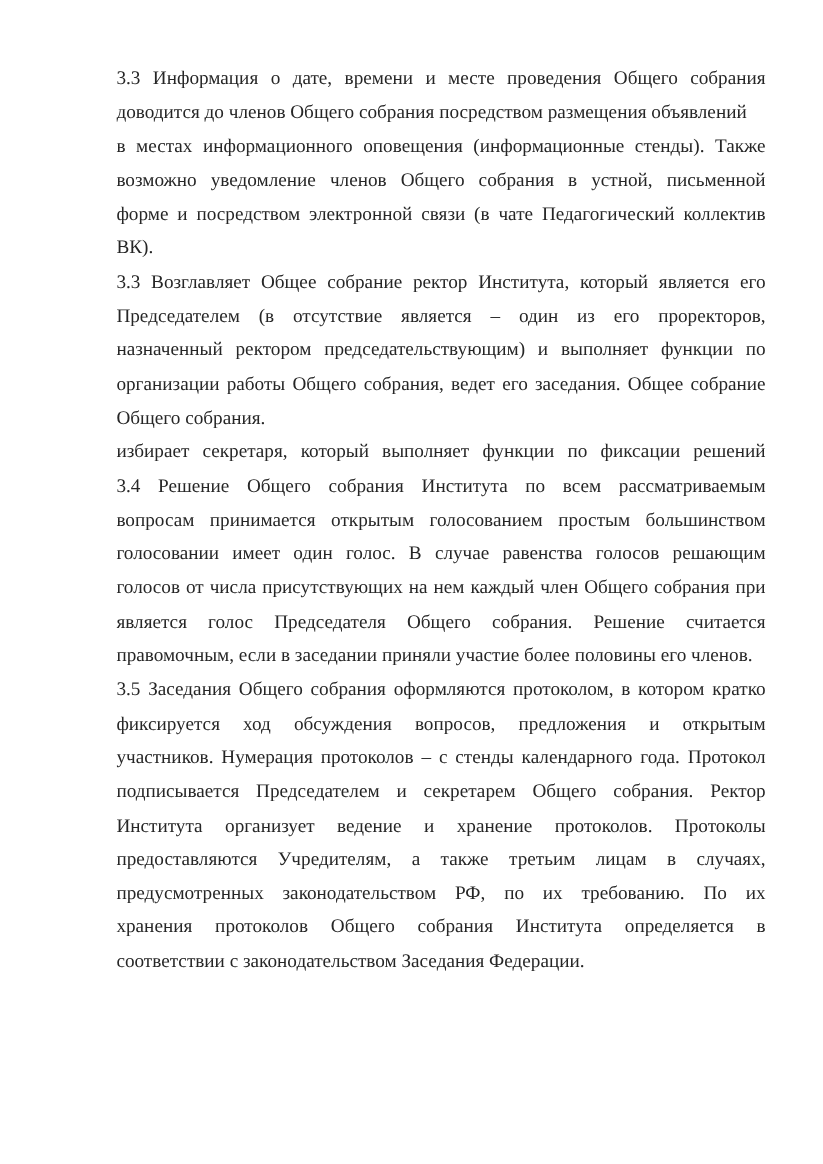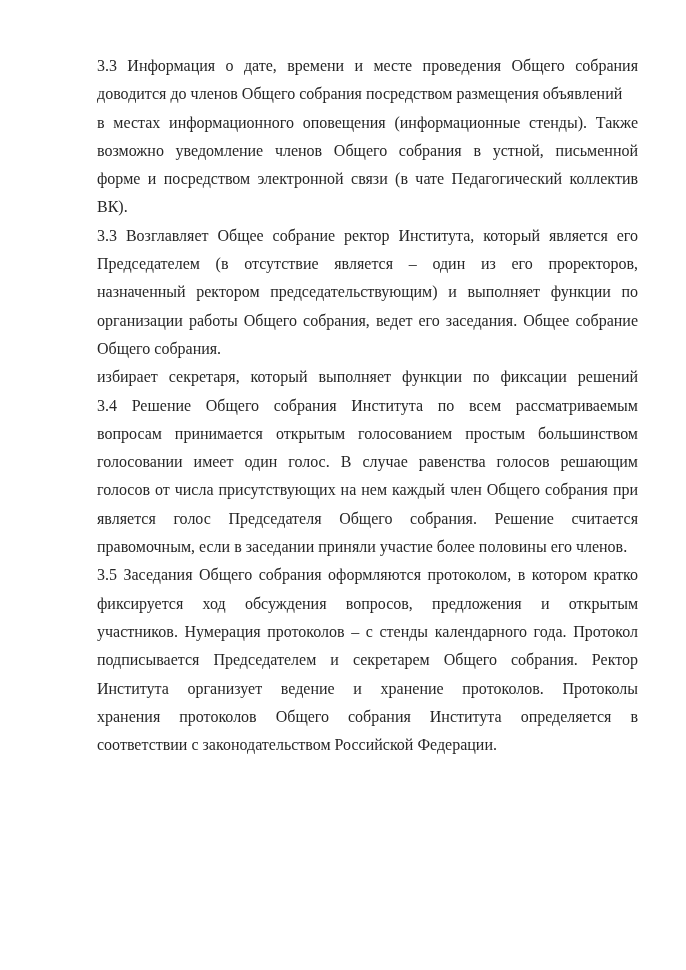"предоставляются Учредителям, а также" div.line { html: none -> <div>предоставляются Учредителям, а также третьим лицам в случаях,</div> }
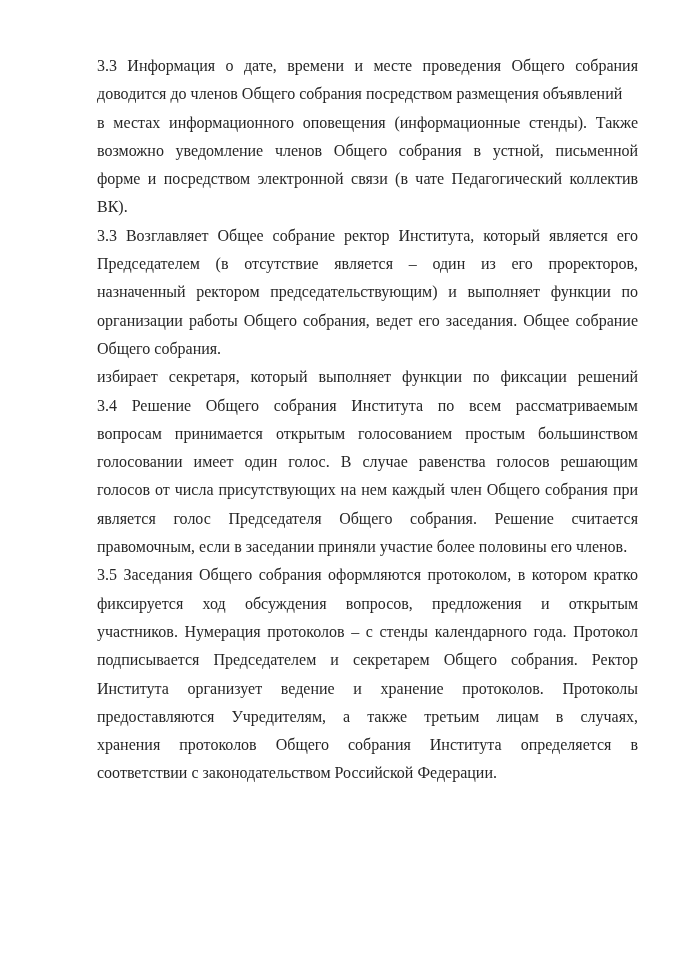"предусмотренных законодательством РФ, по" div.line { html: none -> <div>предусмотренных законодательством РФ, по их требованию. По их</div> }
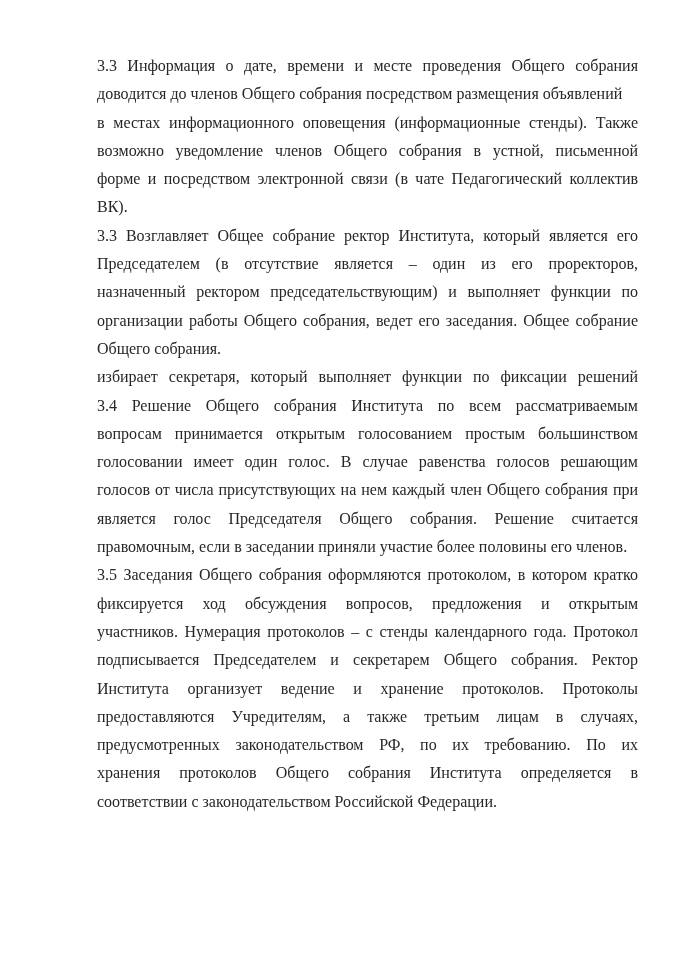"соответствии с законодательством" div.line { text: Российской -> Заседания }
